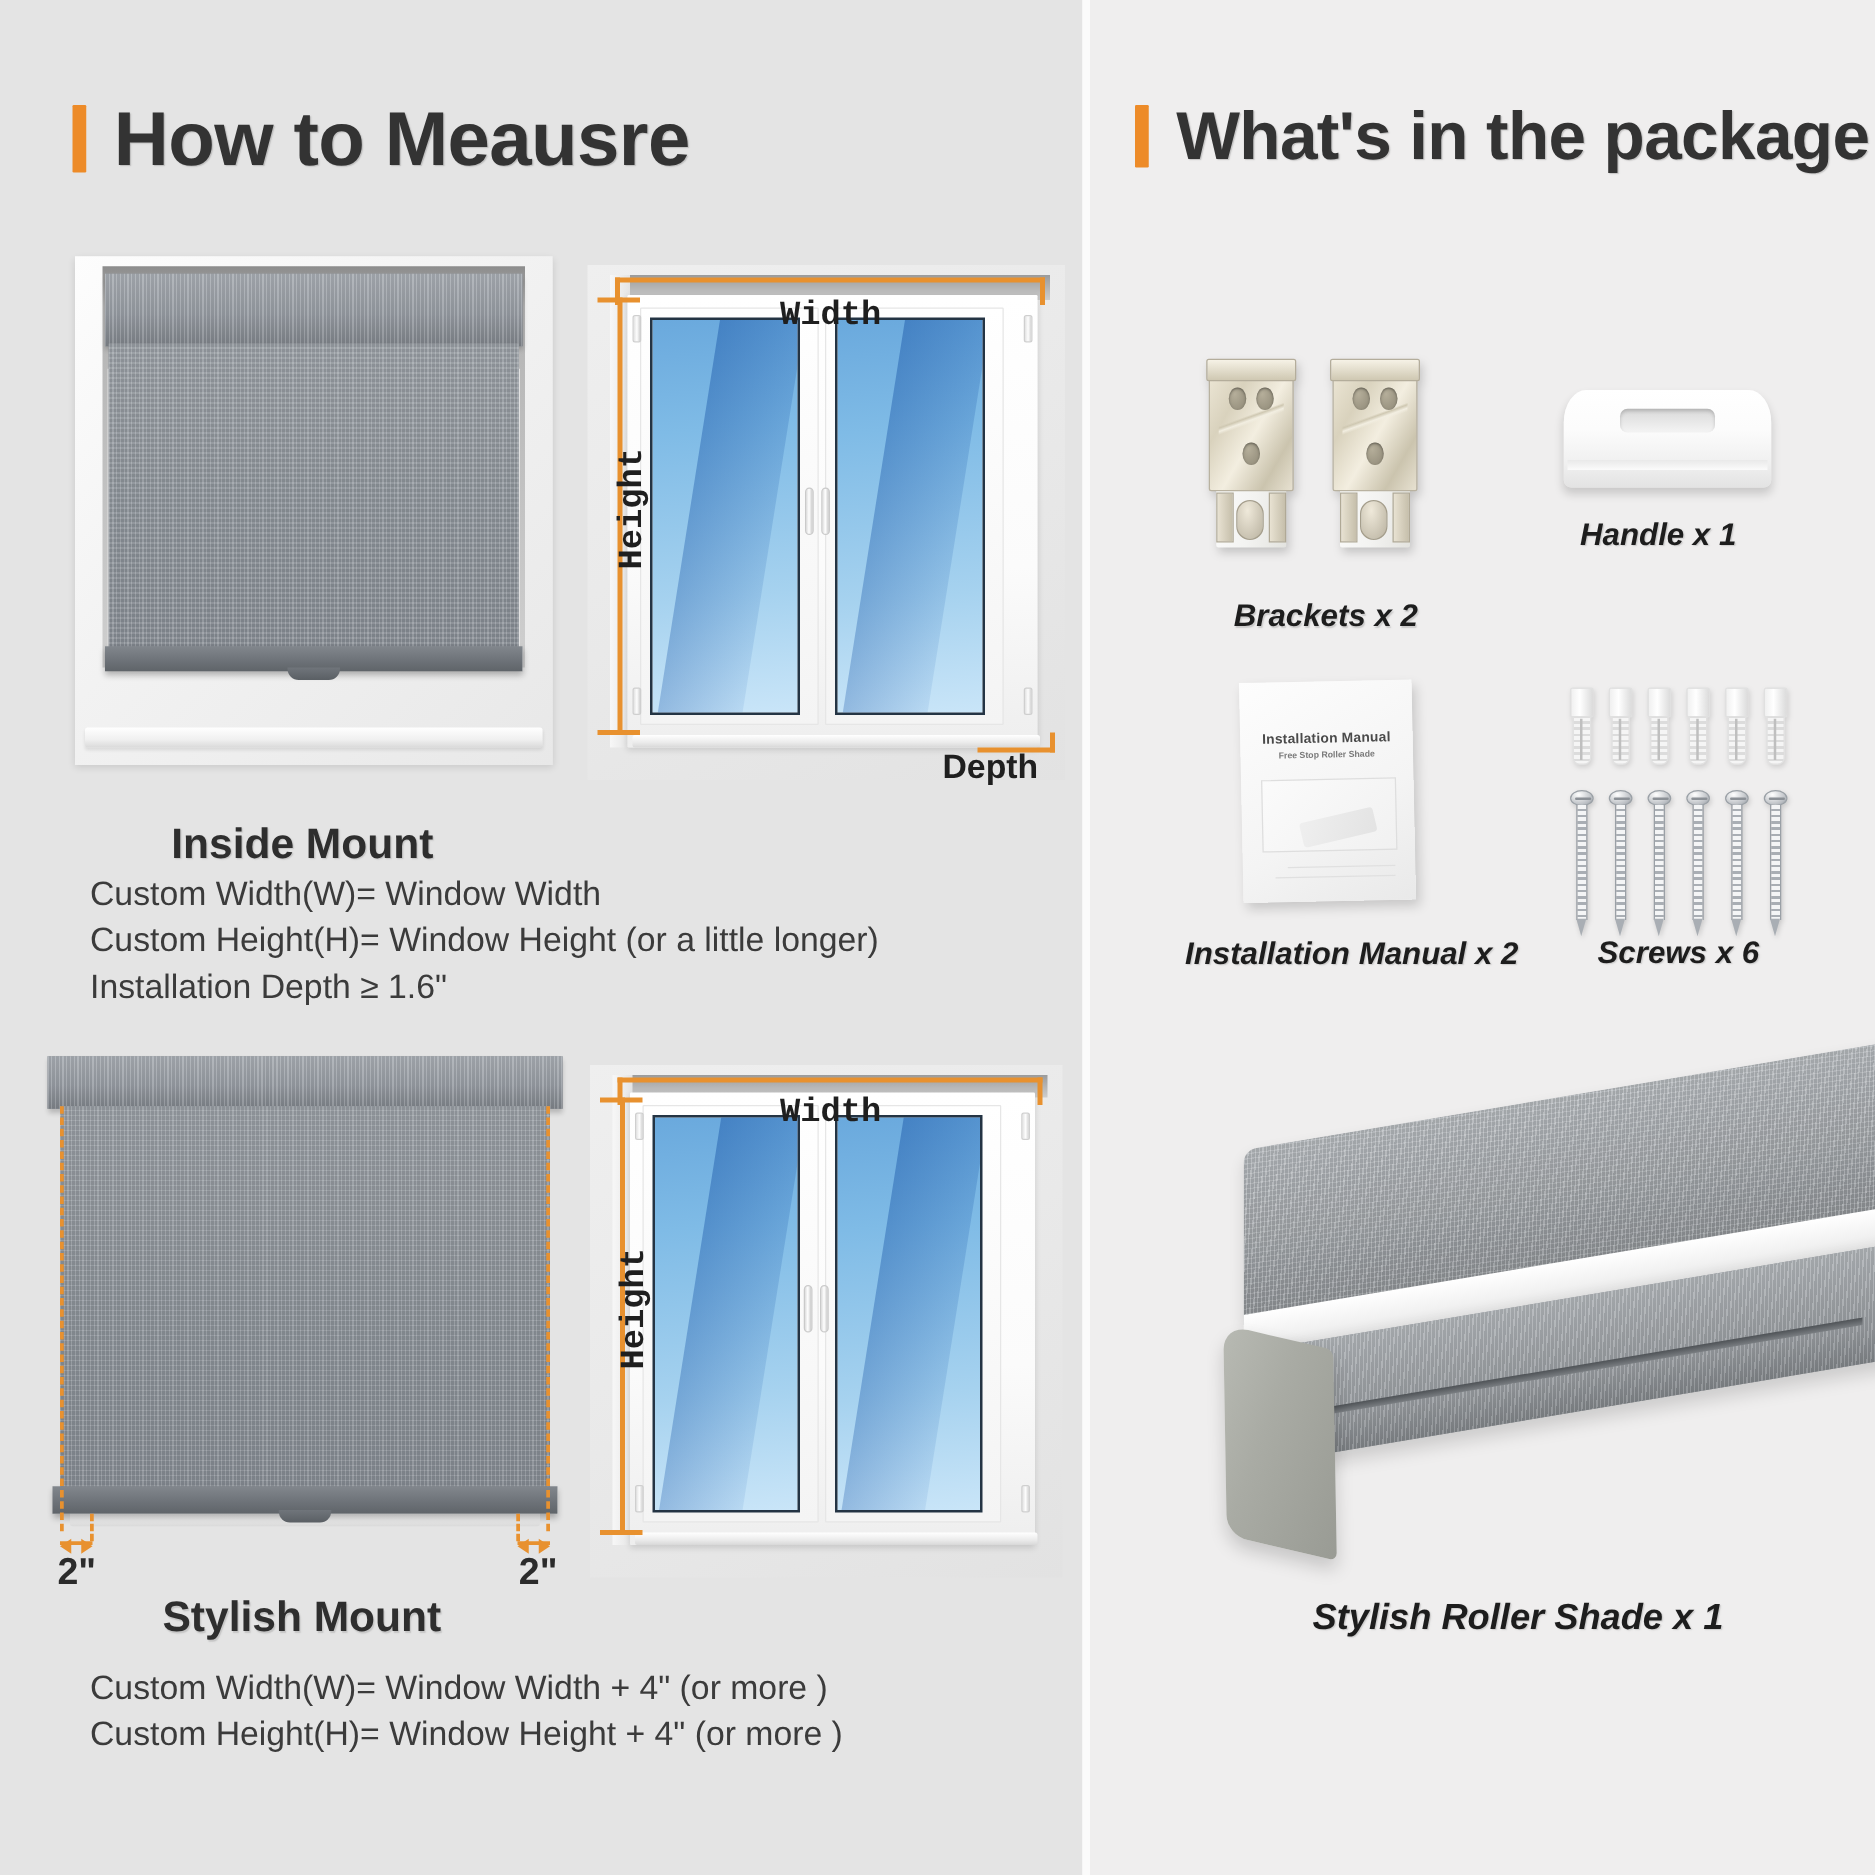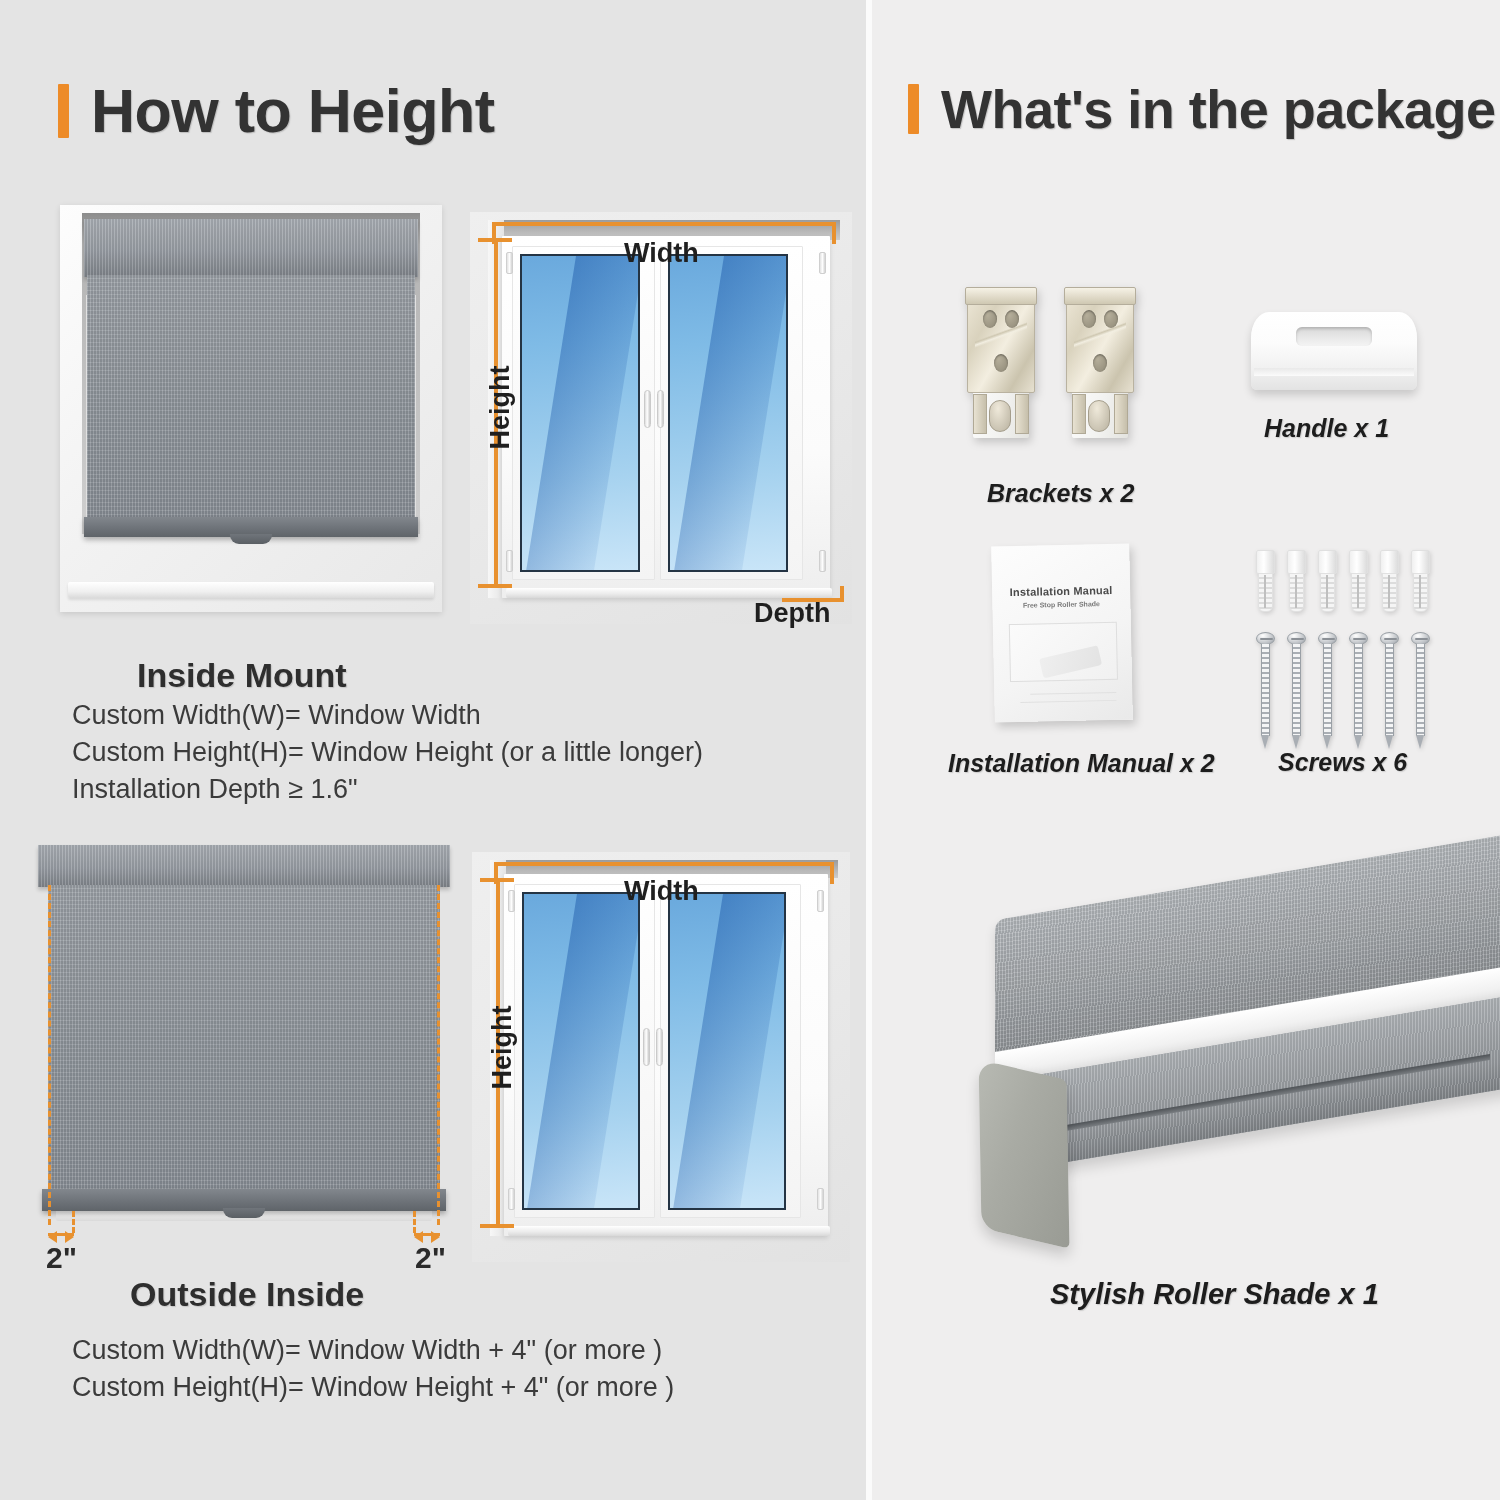"How to Height" h1 { text: Height -> Meausre }
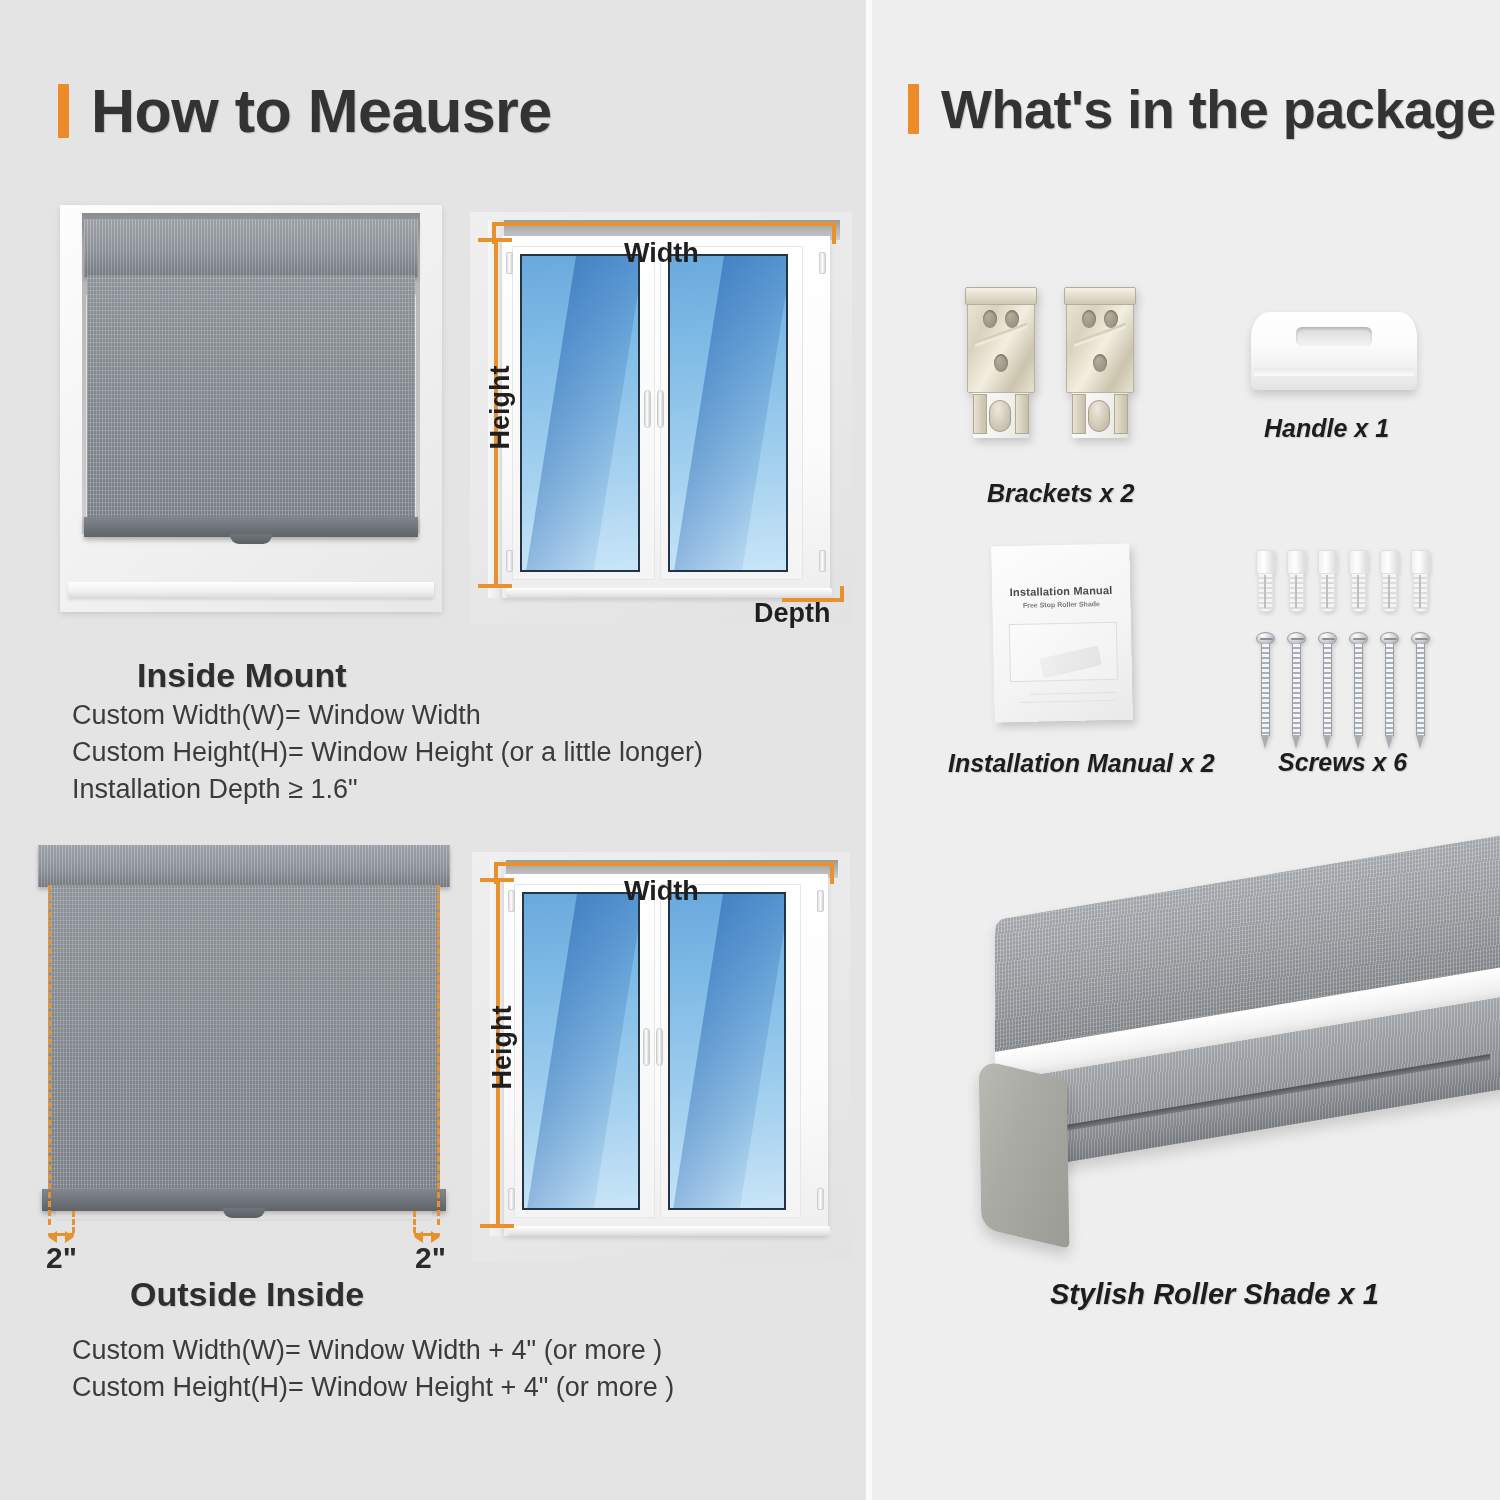"Width" .measure-scene { font-family: none -> Liberation Mono, monospace }
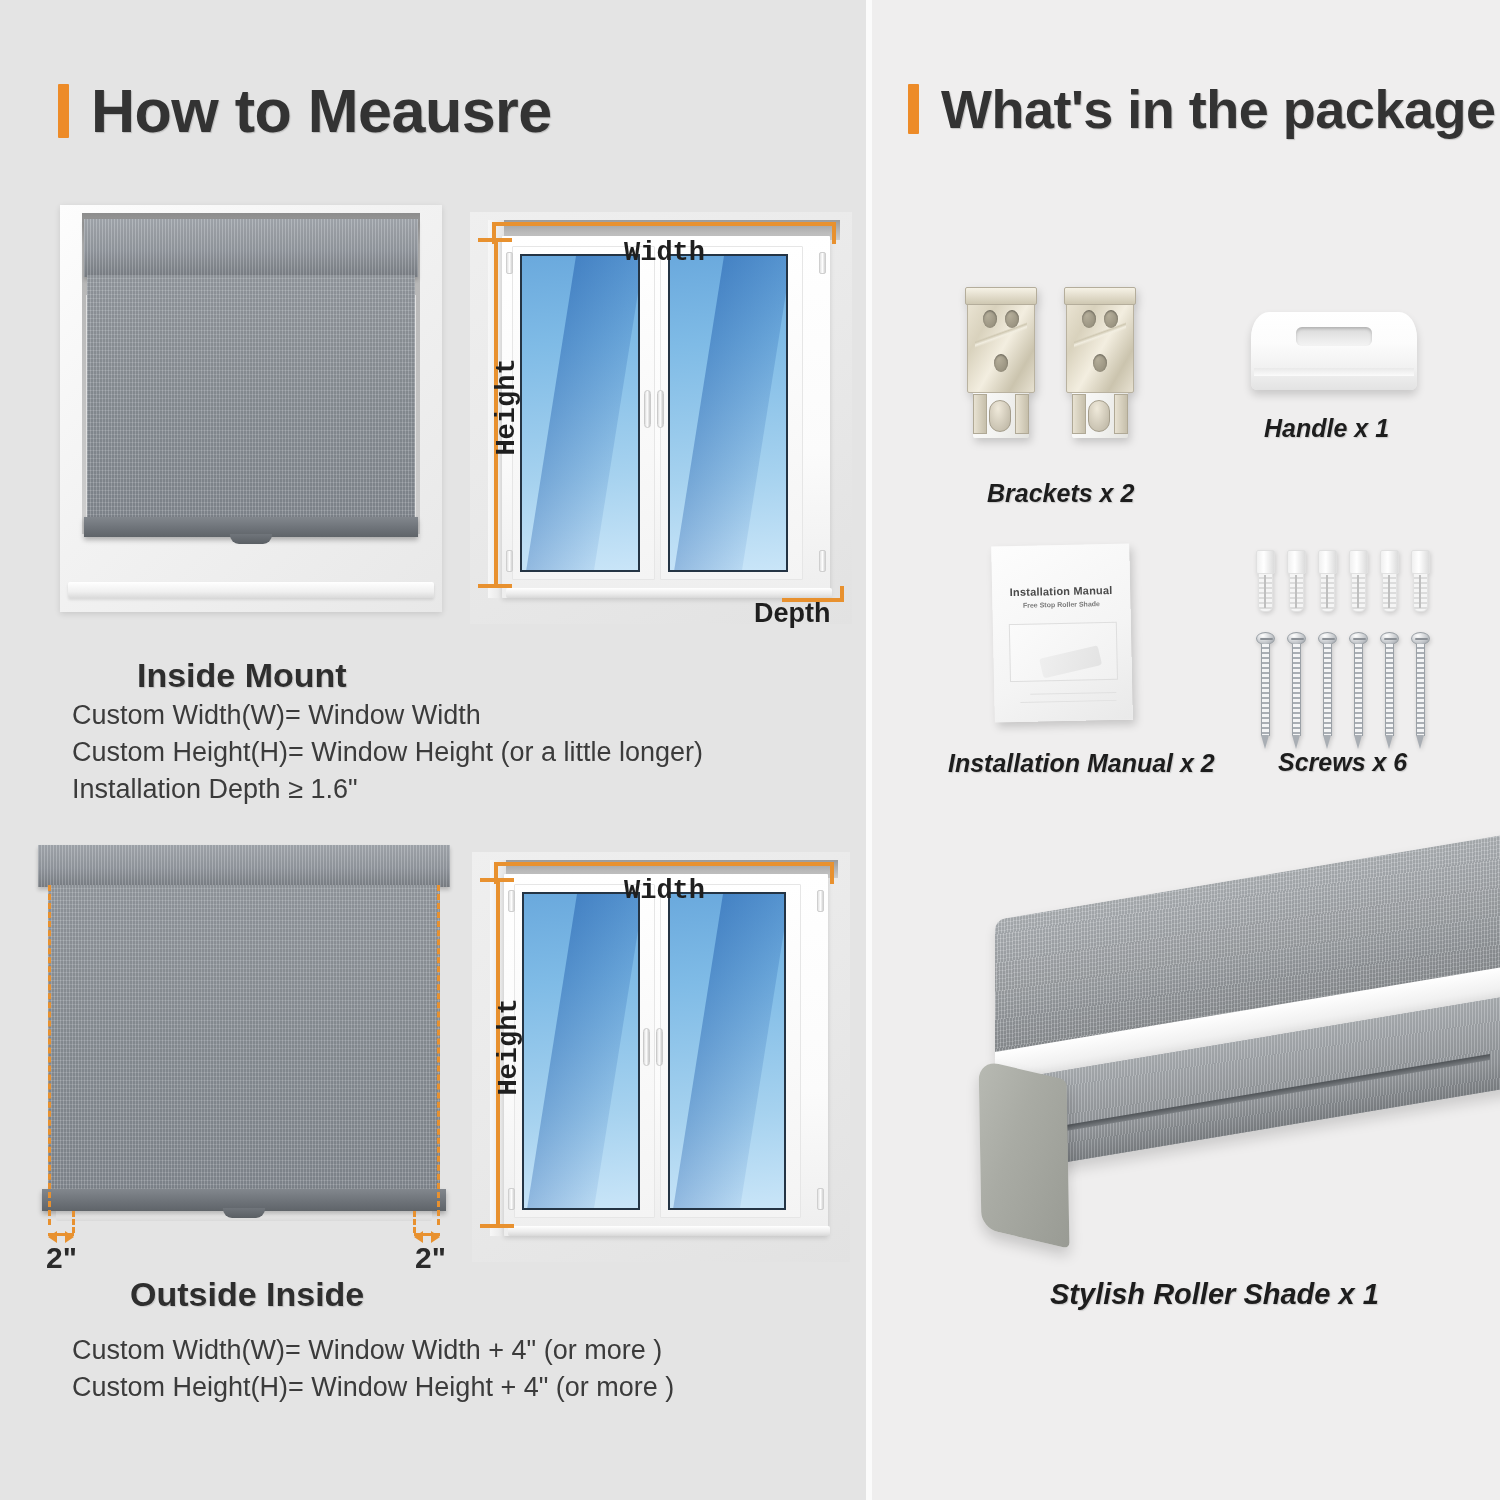"Outside Inside" div.mount-title { text: Outside Inside -> Stylish Mount }
